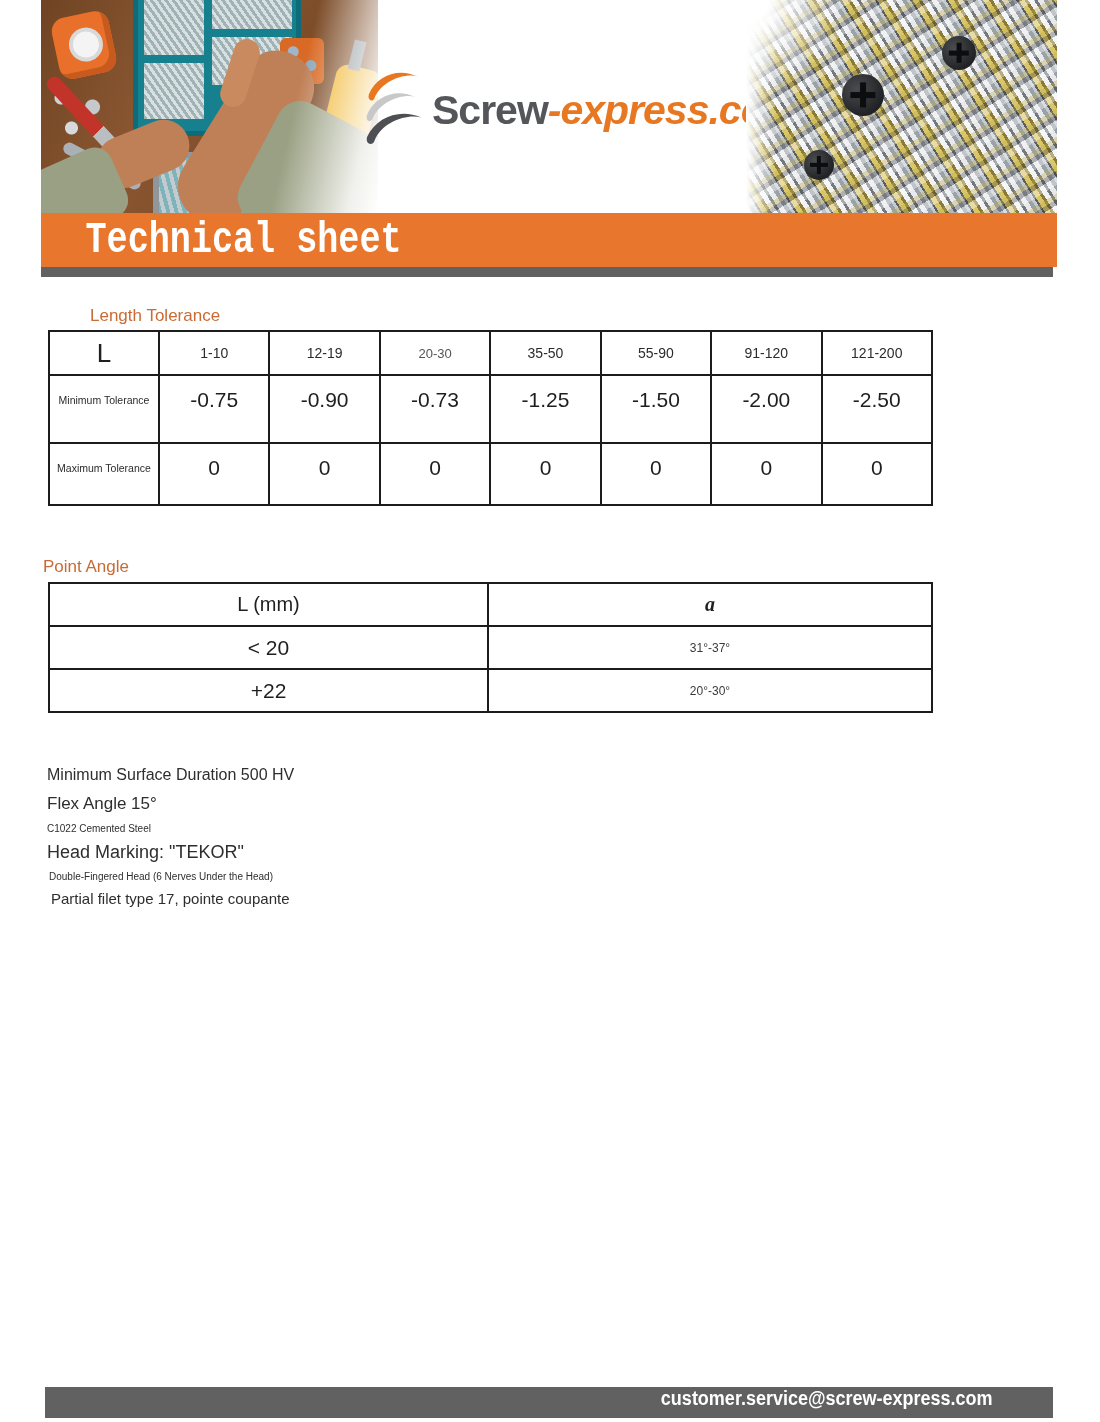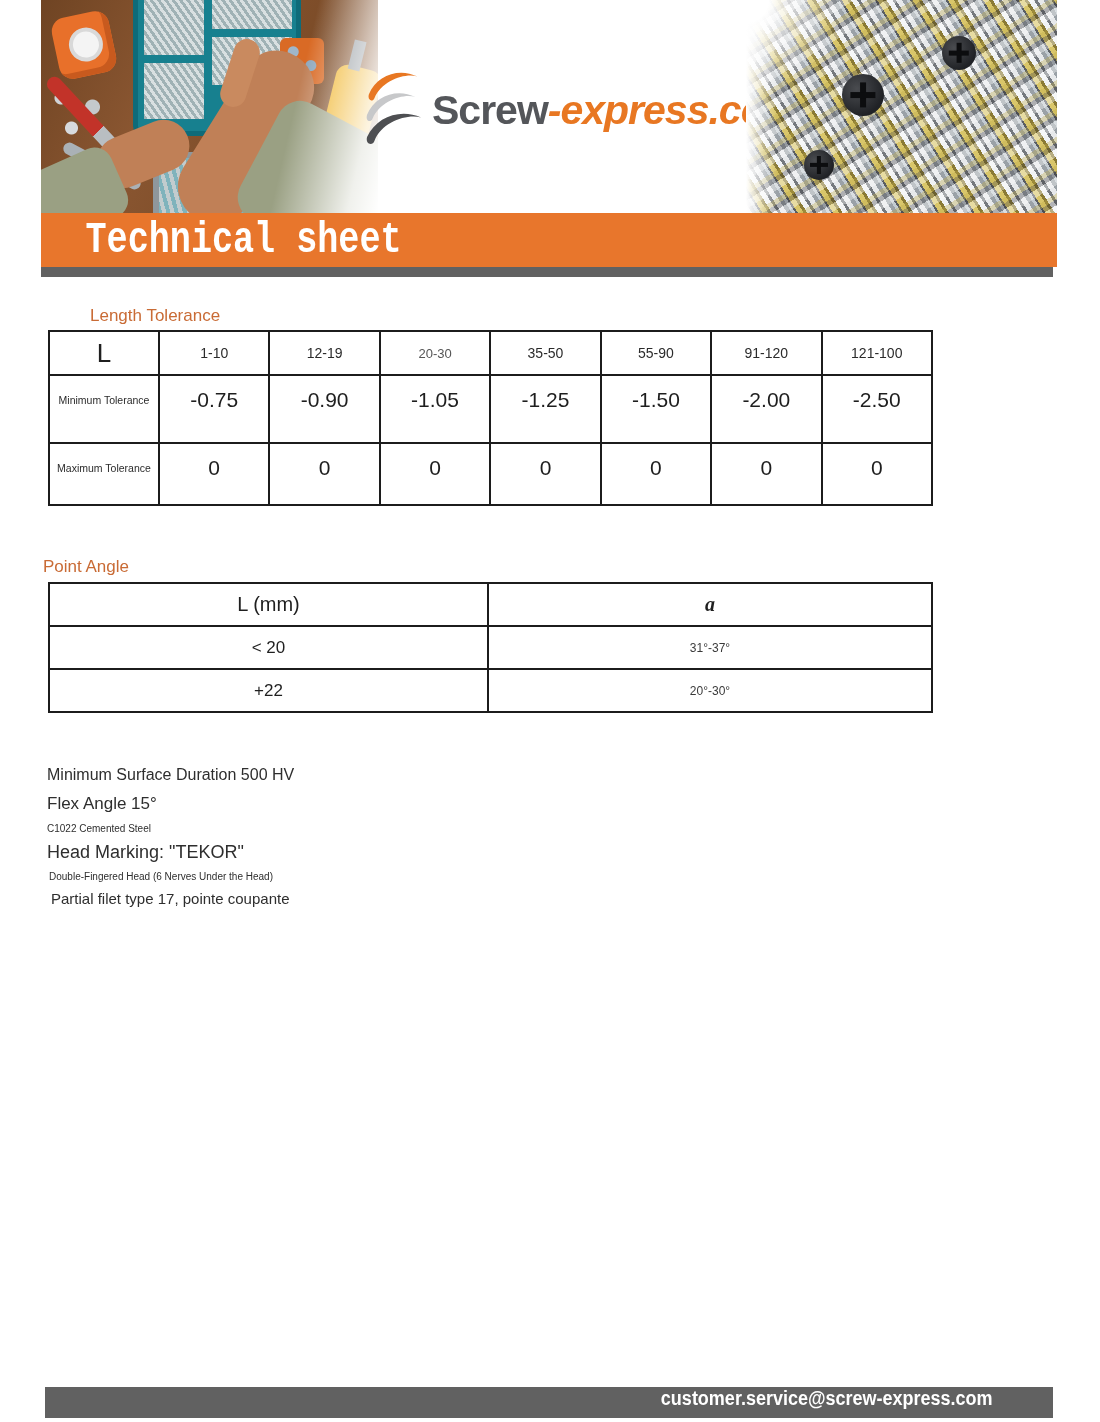"121-100" td.lt-col { text: 121-100 -> 121-200 }
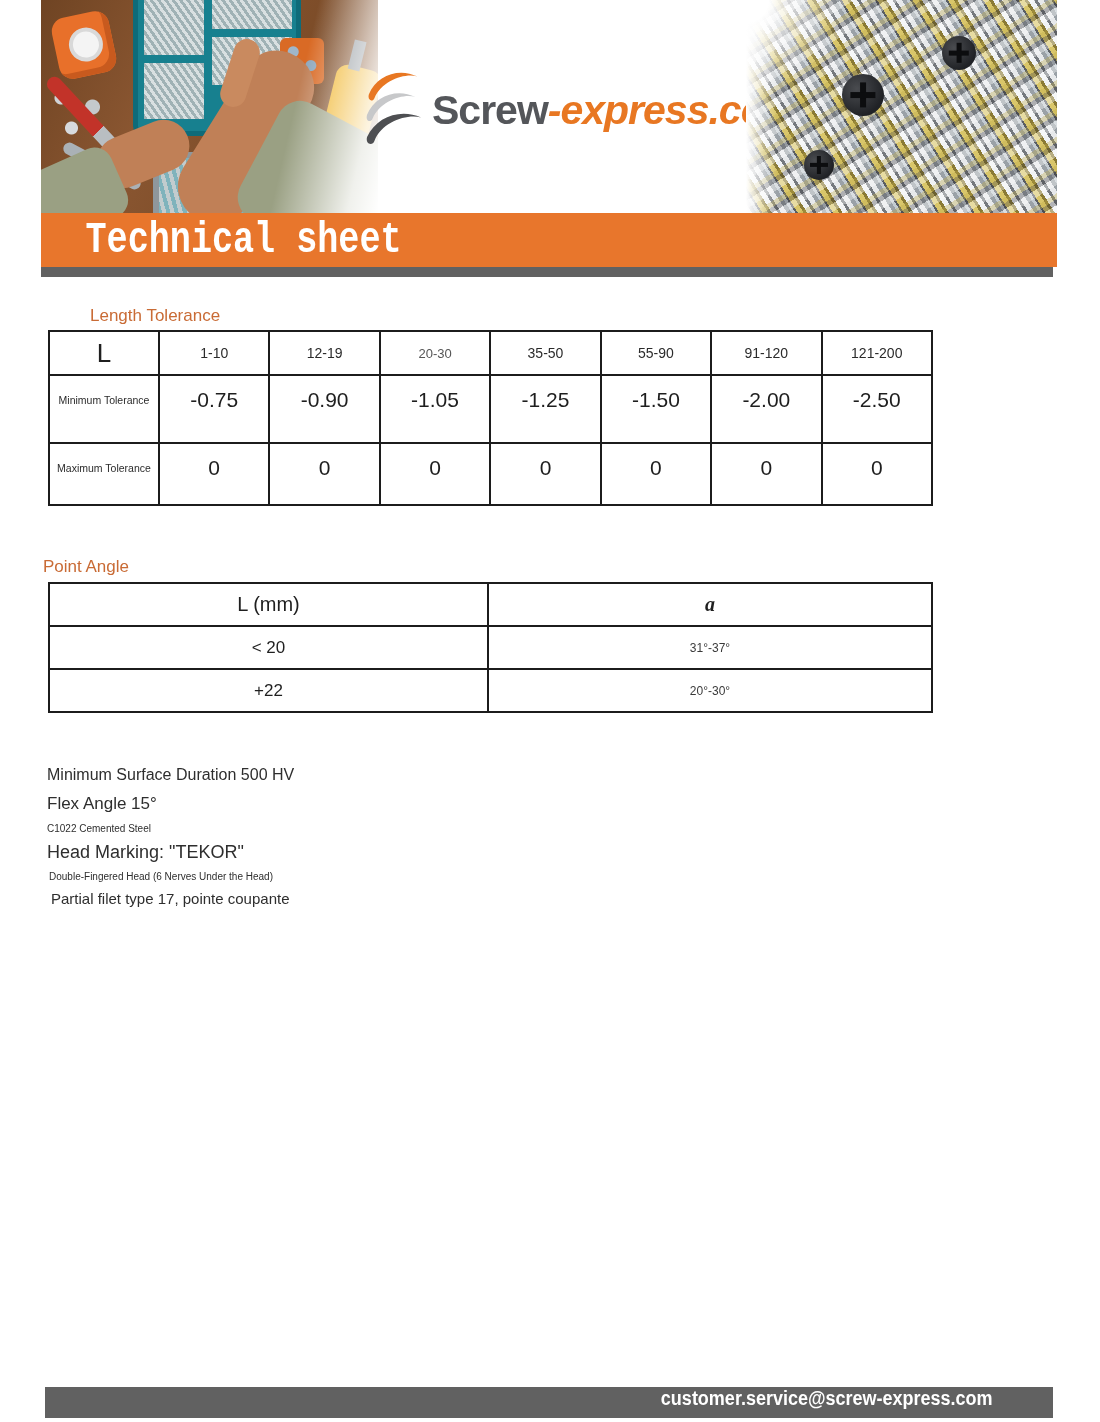"-1.05" td.lt-val { text: -1.05 -> -0.73 }
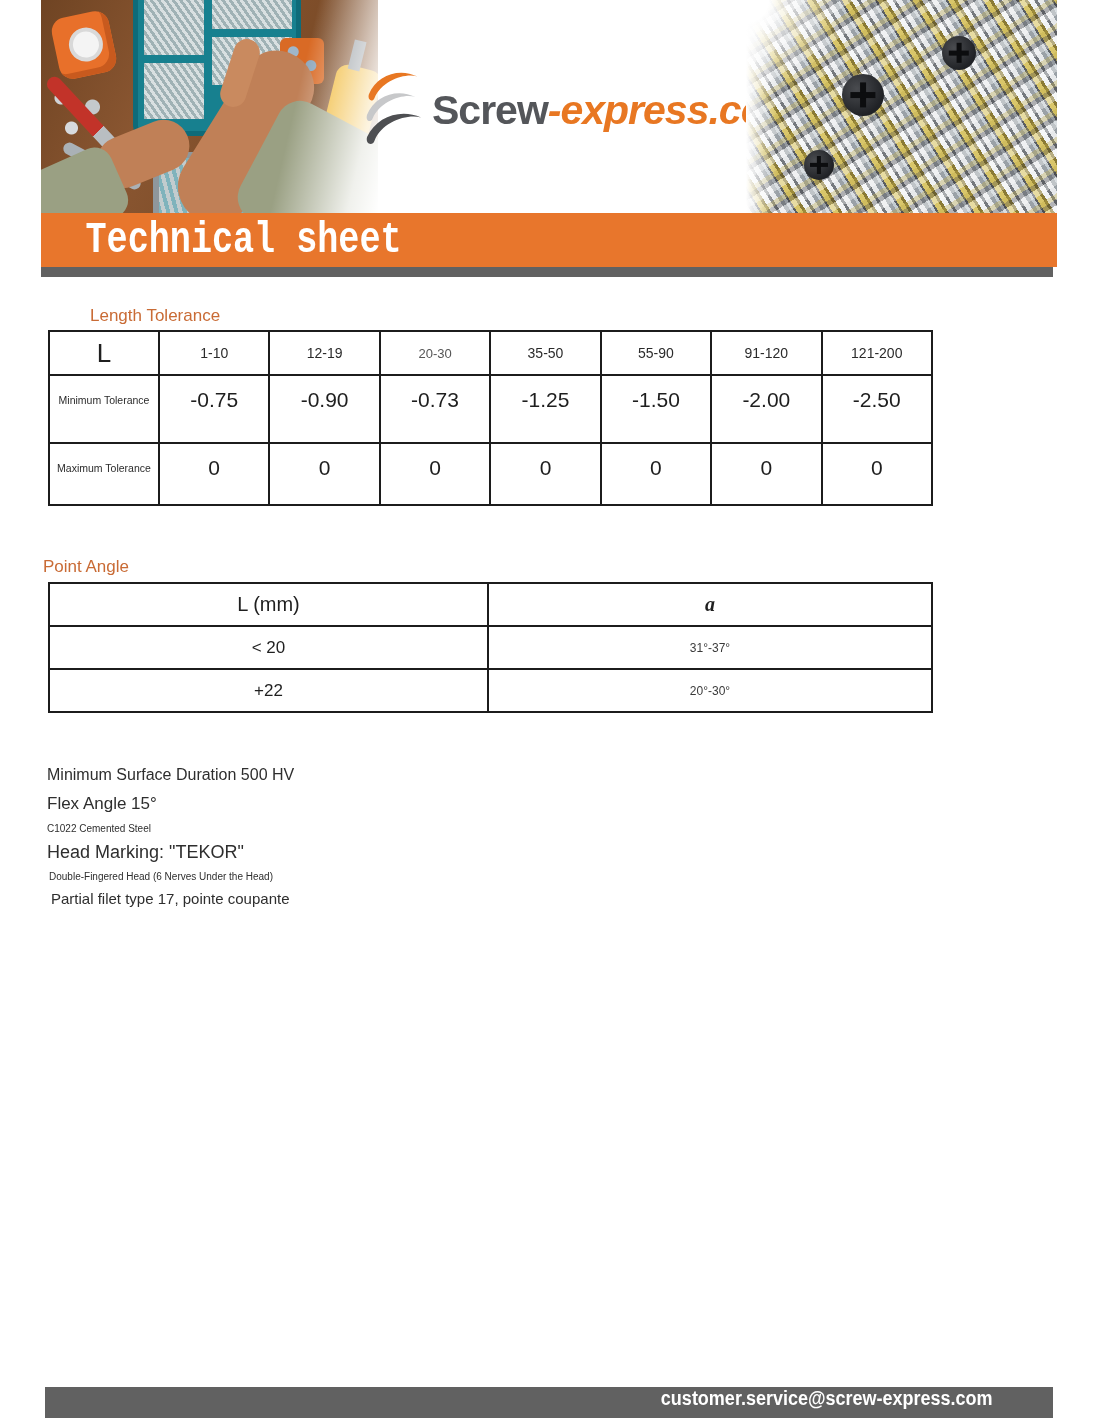"< 20" .pa-l { font-size: 17px -> 21px }
